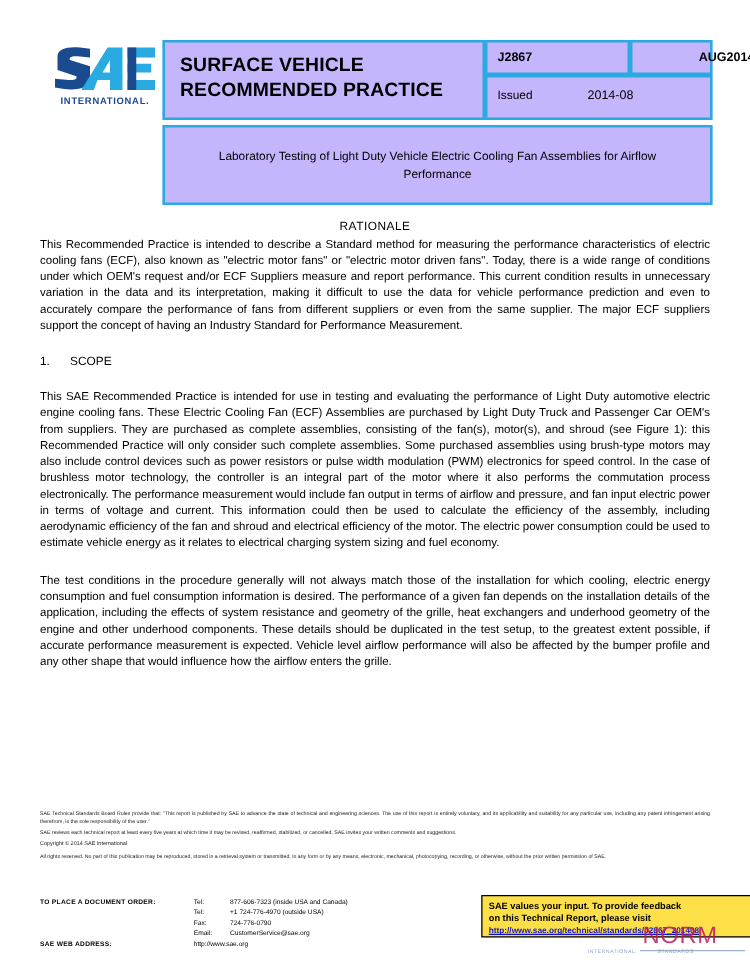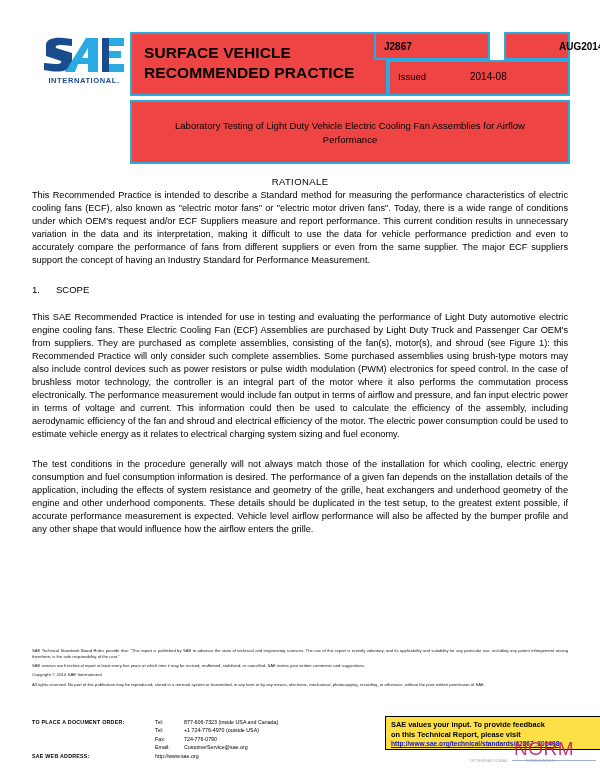"SURFACE VEHICLE" .box { background: #ef4444 -> #c4b5fd }
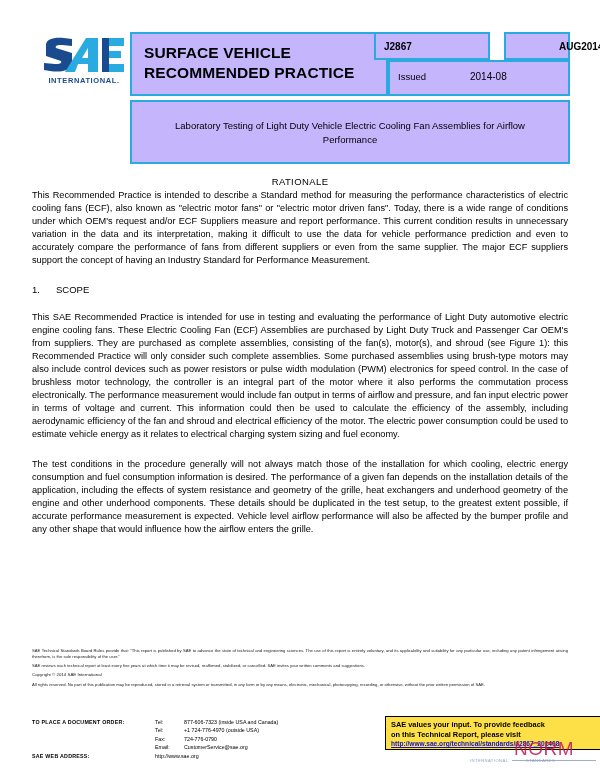"J2867" .box-num { left: 244px -> 258px }
